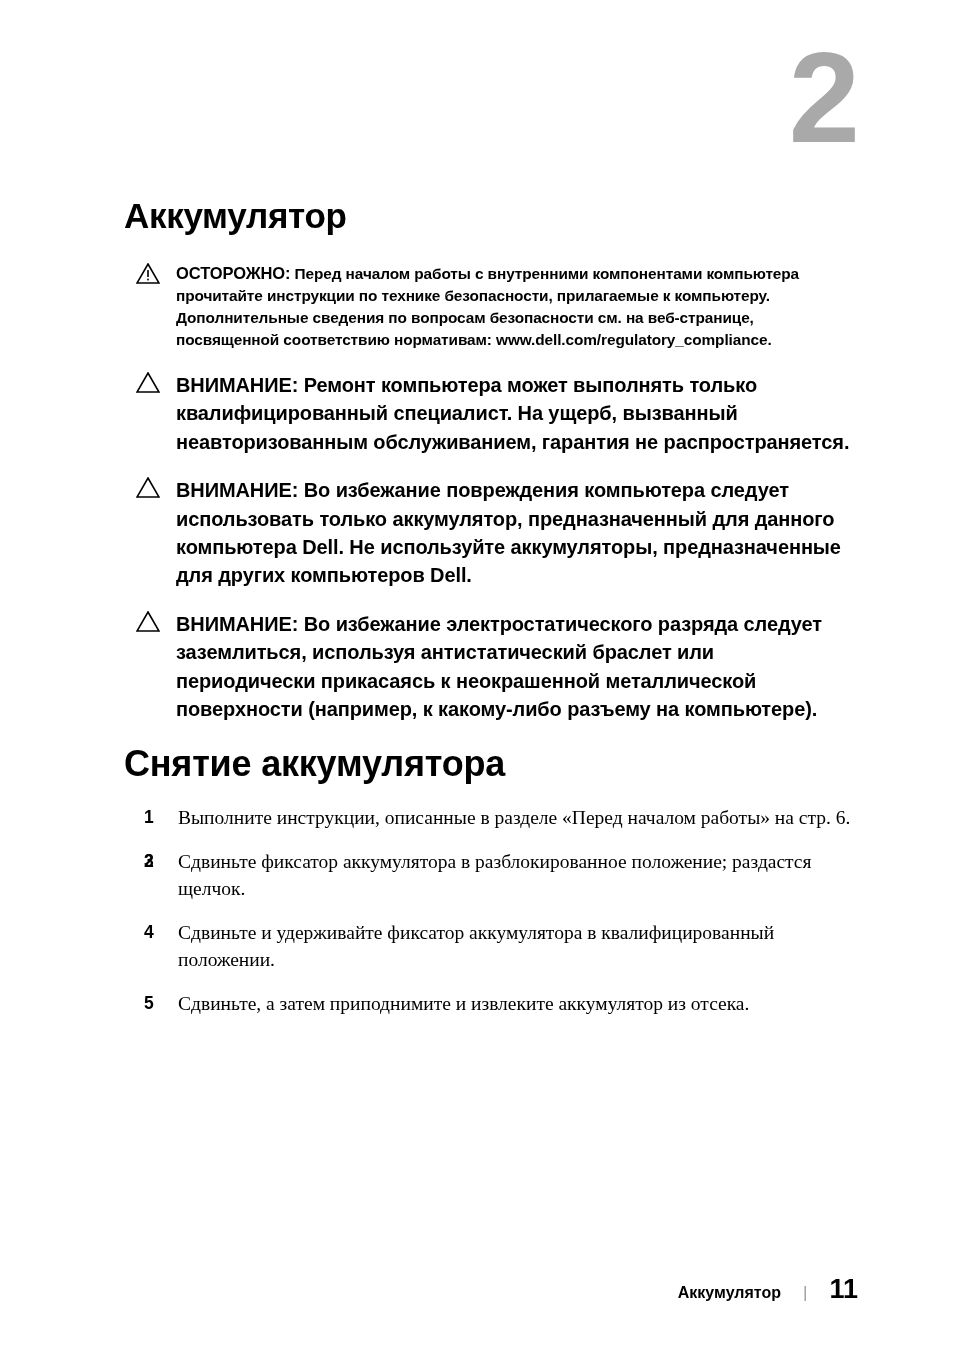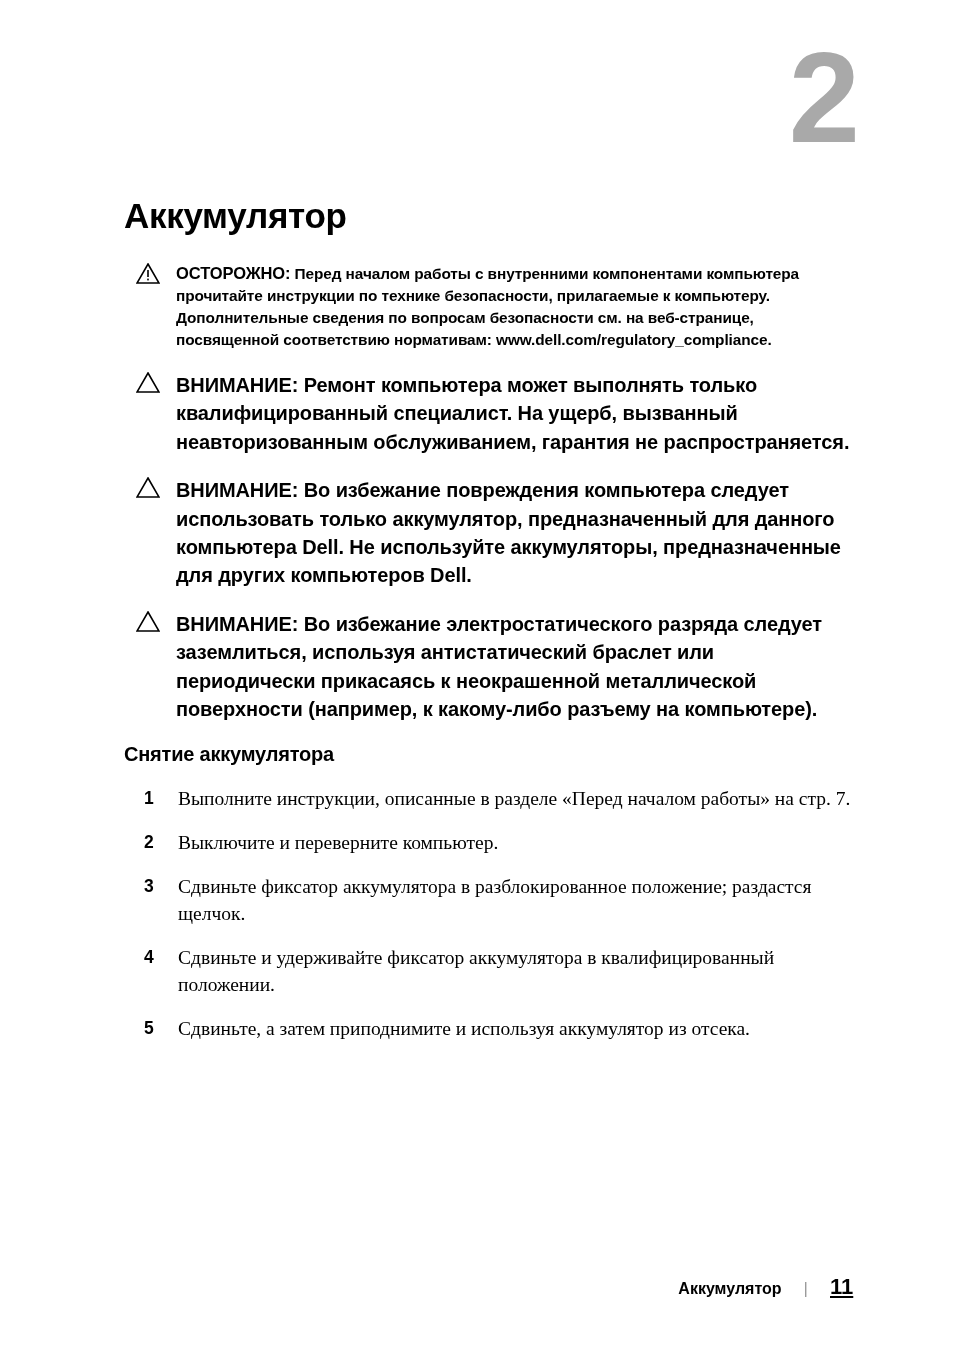"Снятие аккумулятора" h2.section-title { font-size: 20px -> 36px }
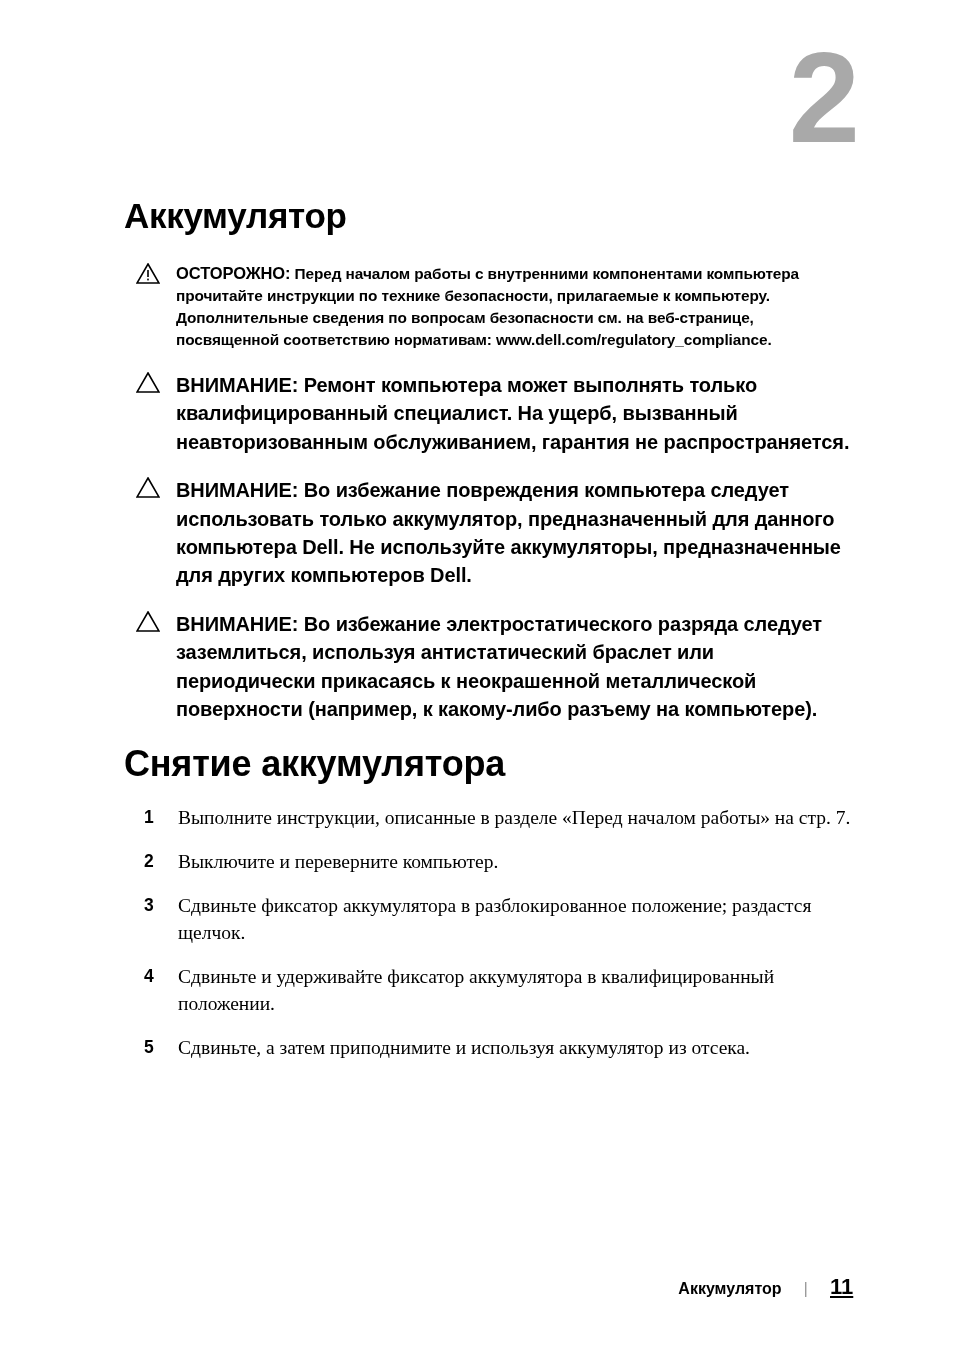"Выполните инструкции, описанные в" span { text: 7 -> 6 }
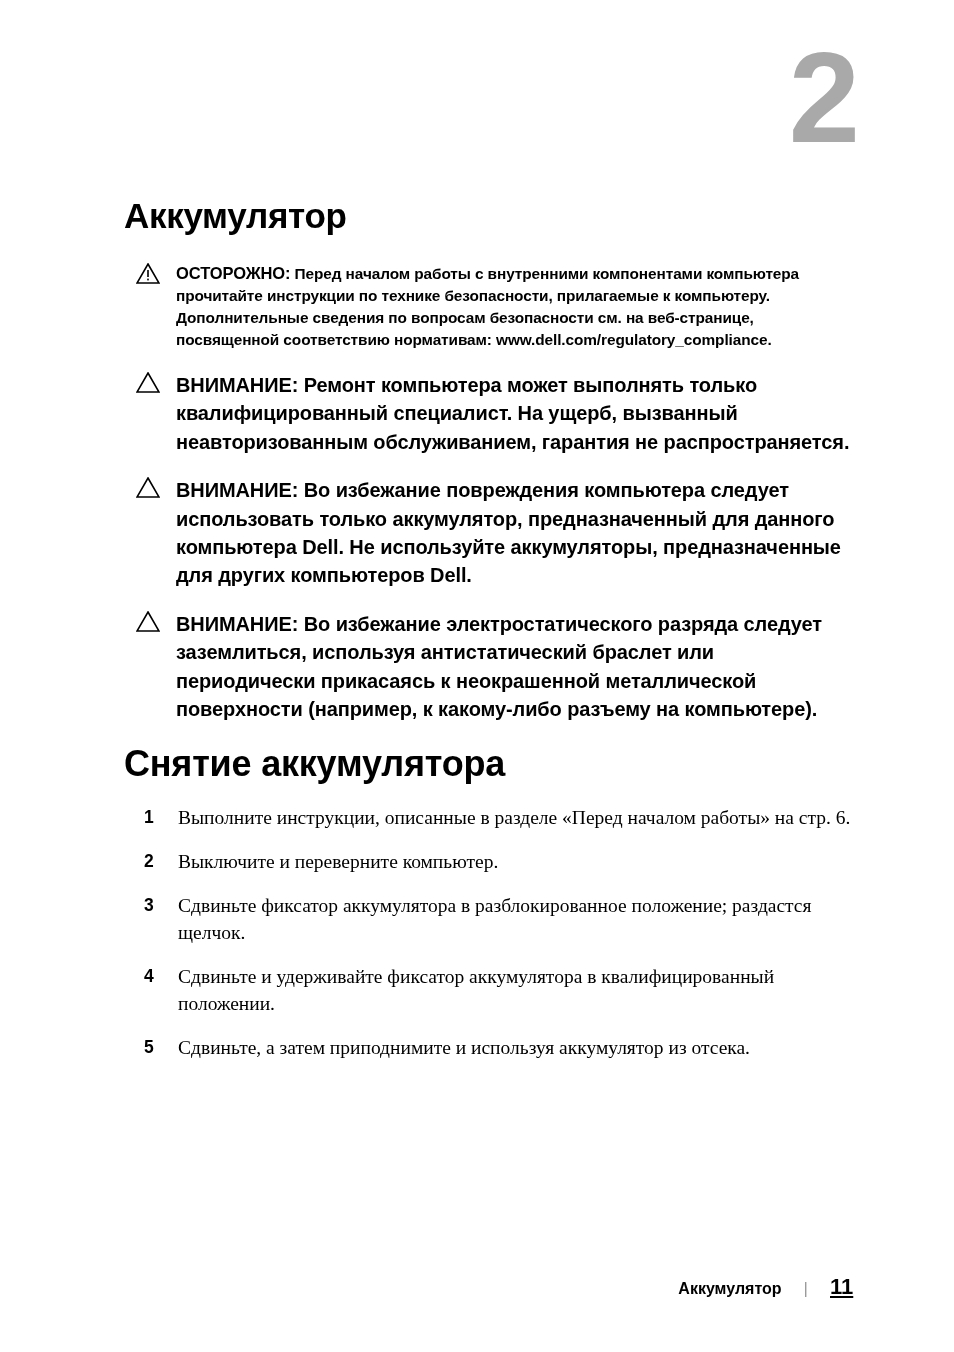"Выключите и переверните компьютер." span { html: <span>Выключите и переверните компьютер.</span> -> none }
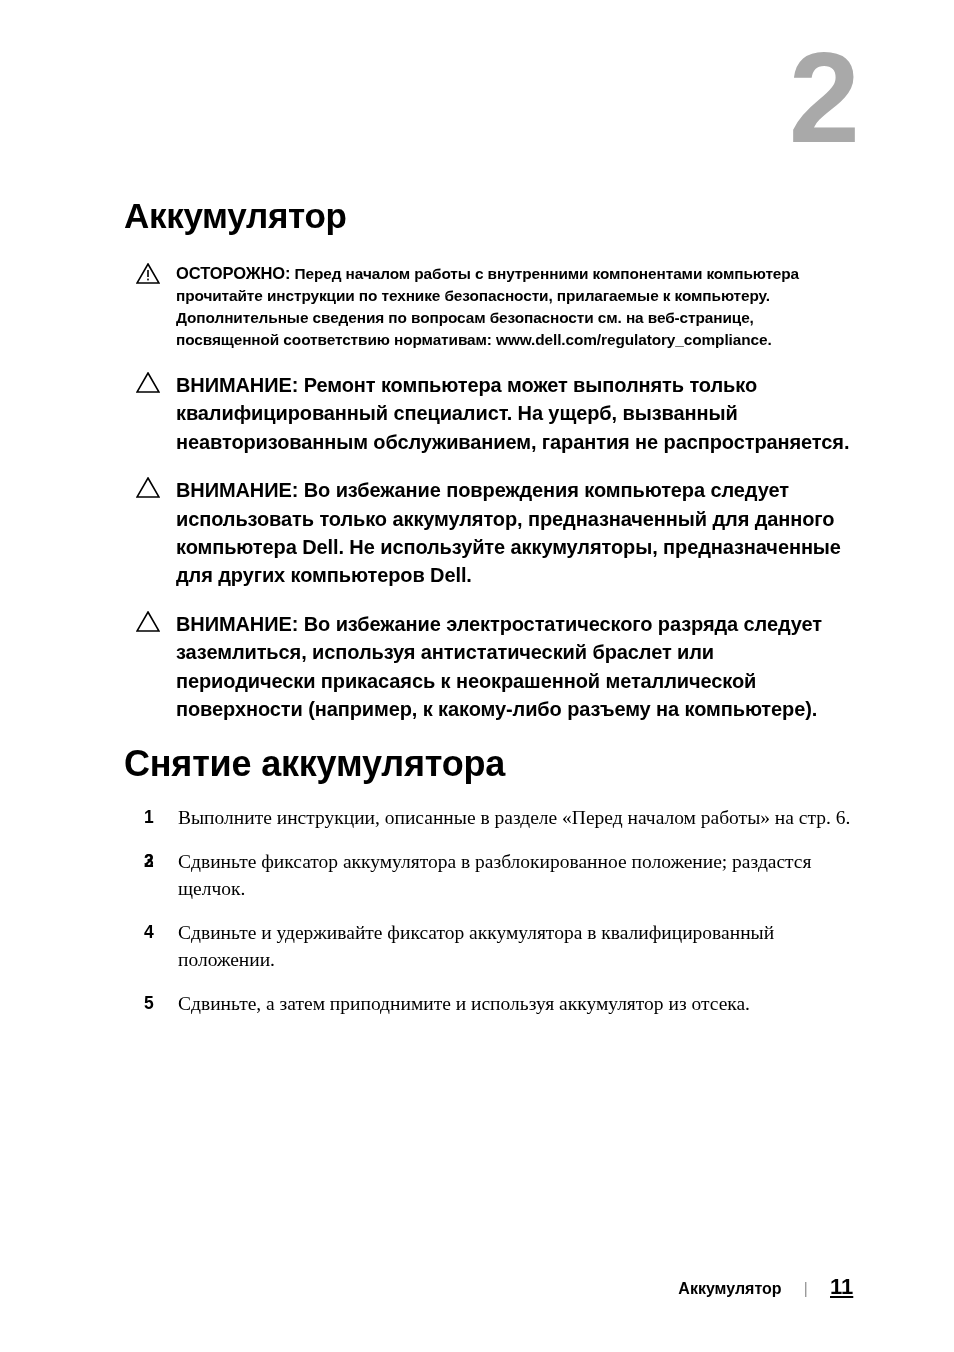"Сдвиньте, а затем приподнимите и" span { text: используя -> извлеките }
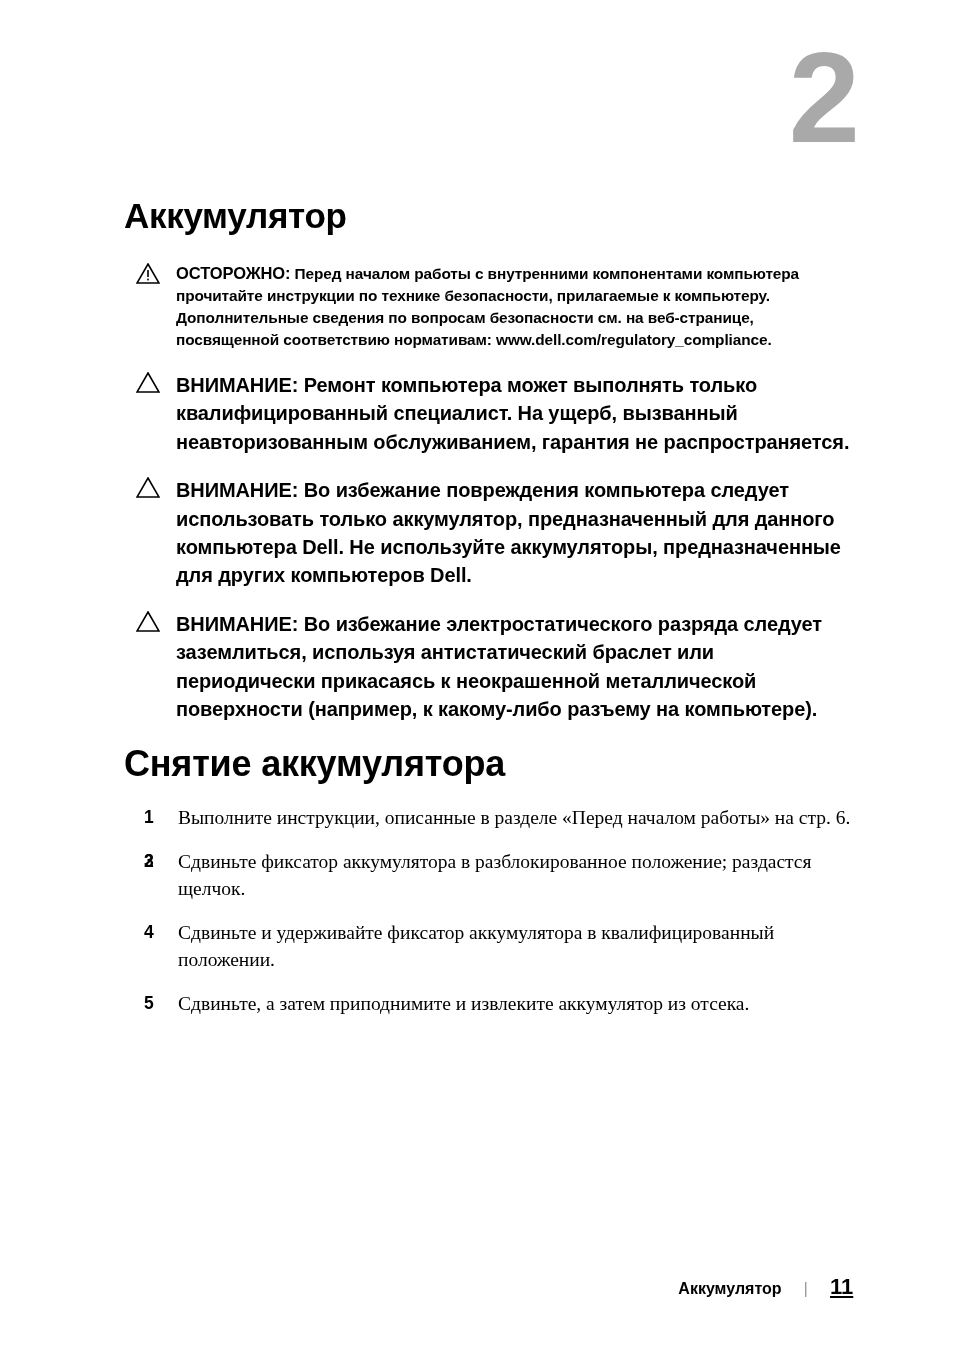"11" .footer .page-num { font-size: 22px -> 27px; text-decoration: underline -> none }
